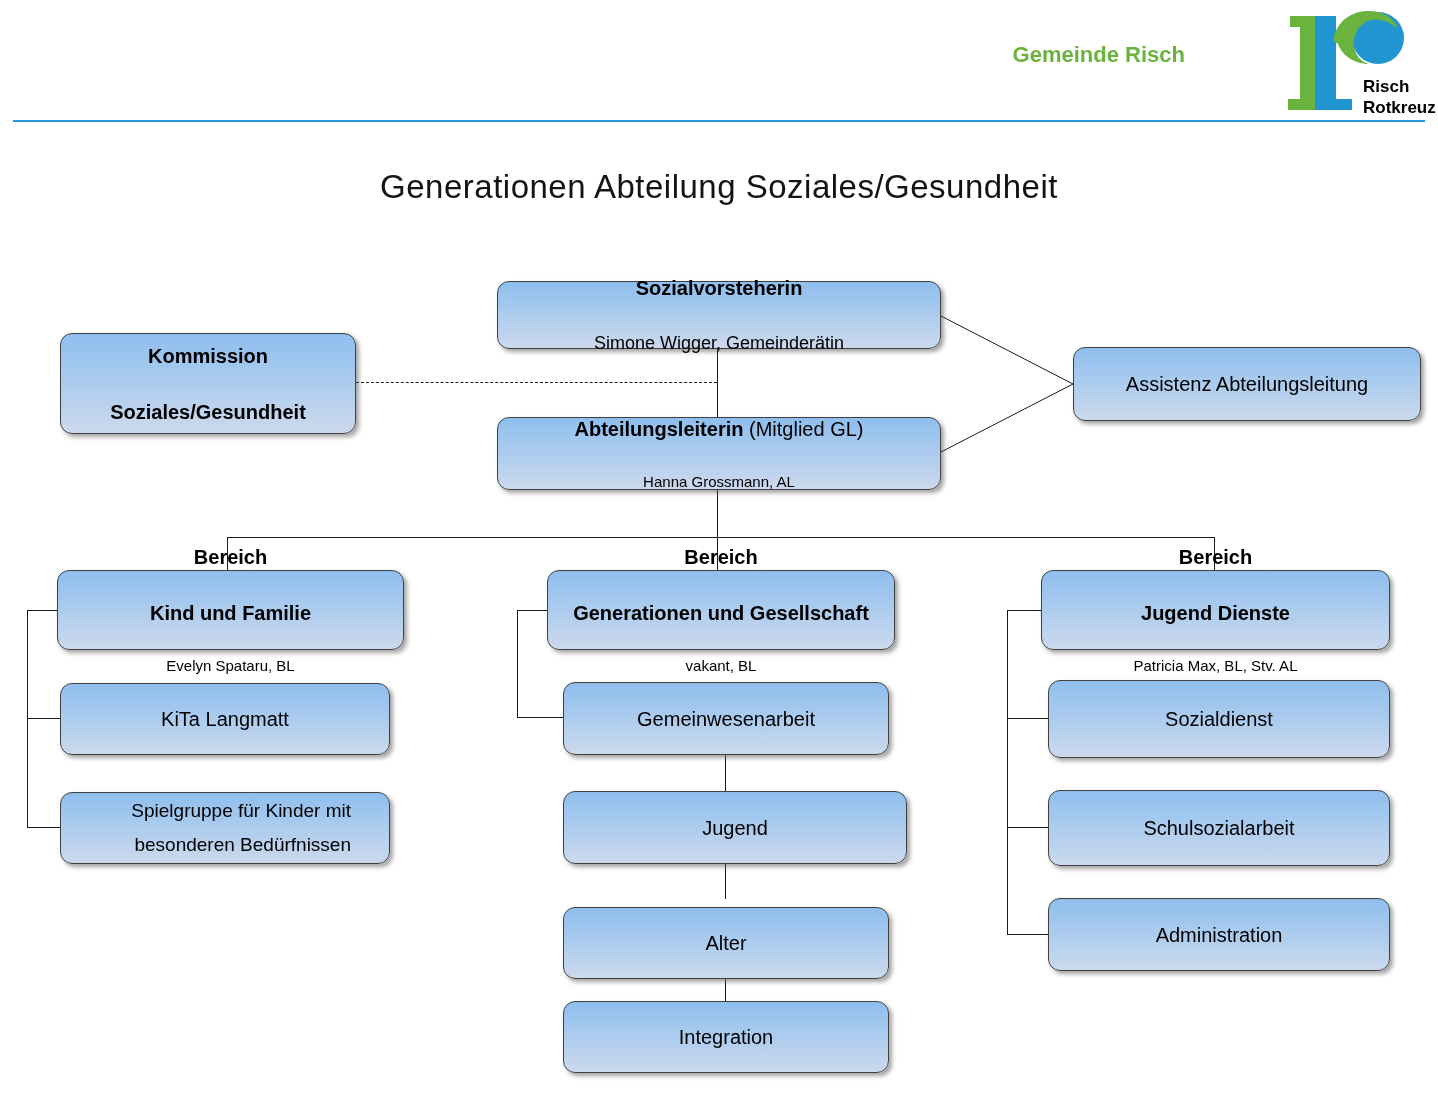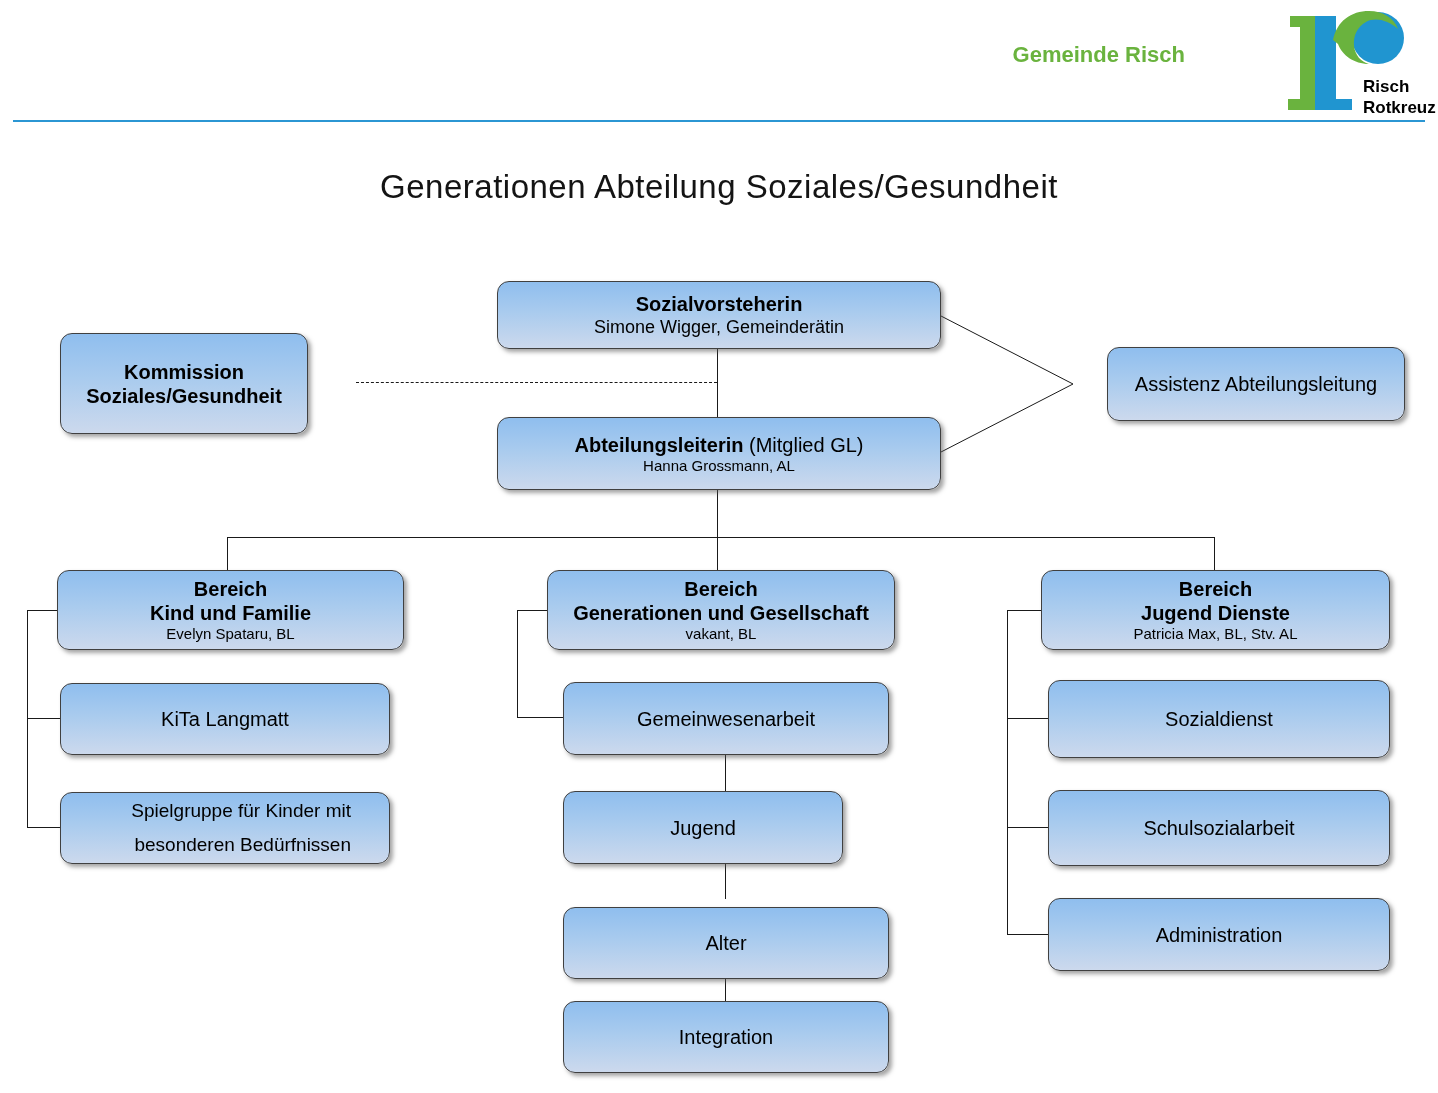"Sozialvorsteherin" .node { gap: none -> 32px }
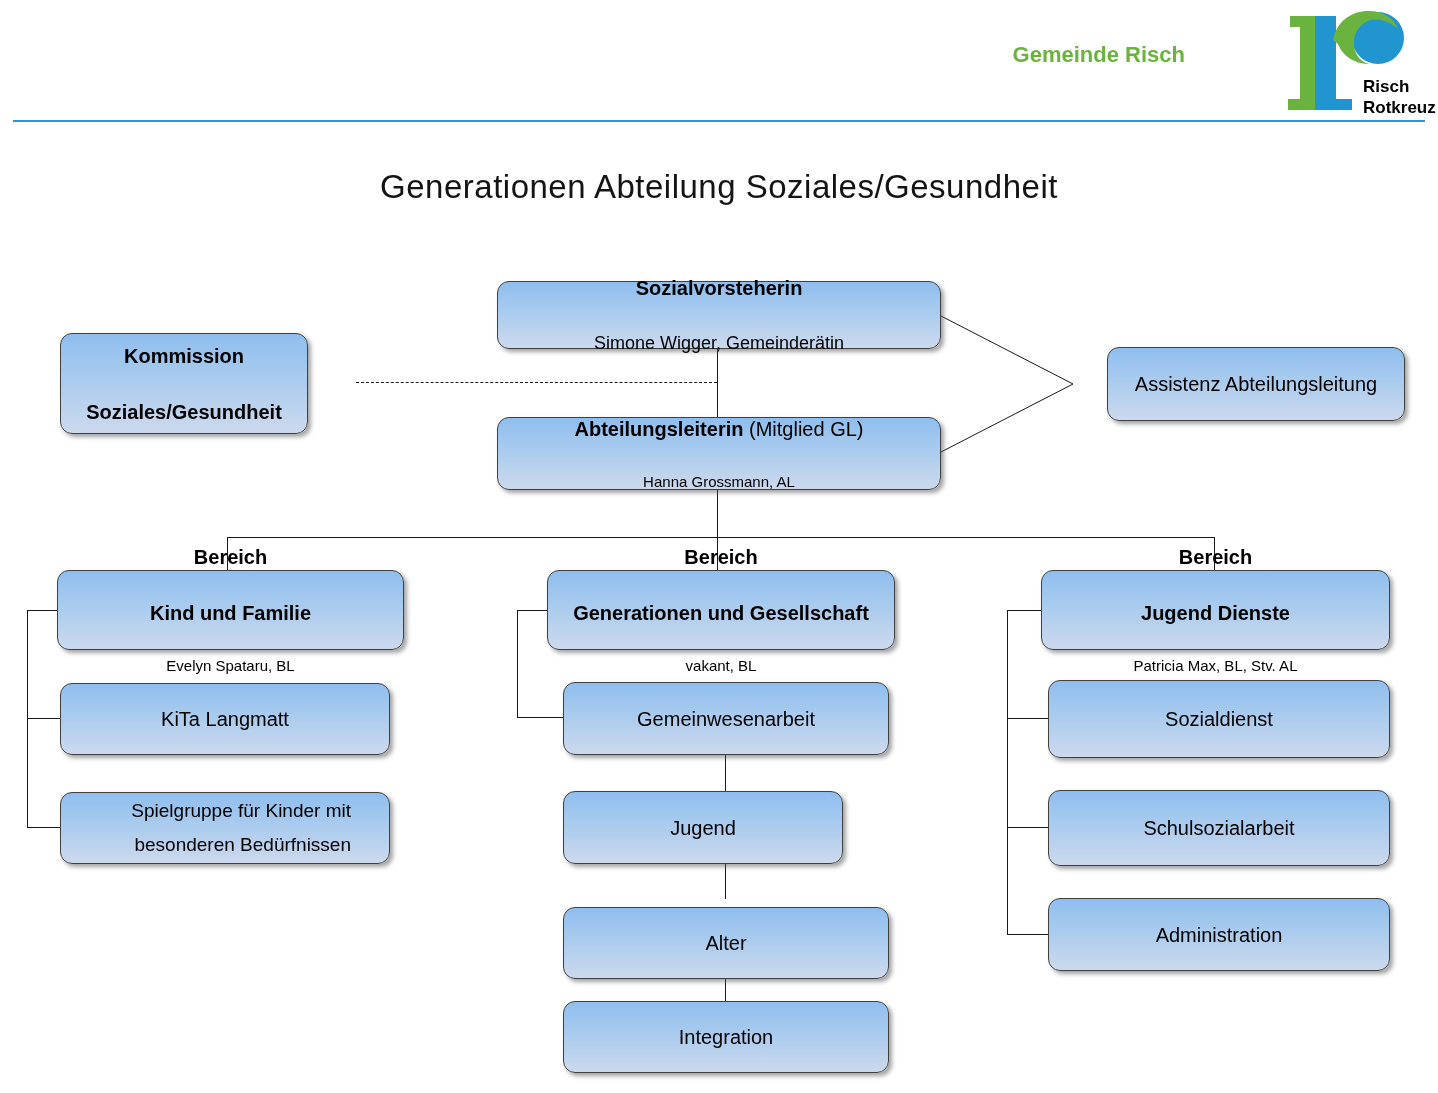"Kommission" div.node { width: 248px -> 296px }
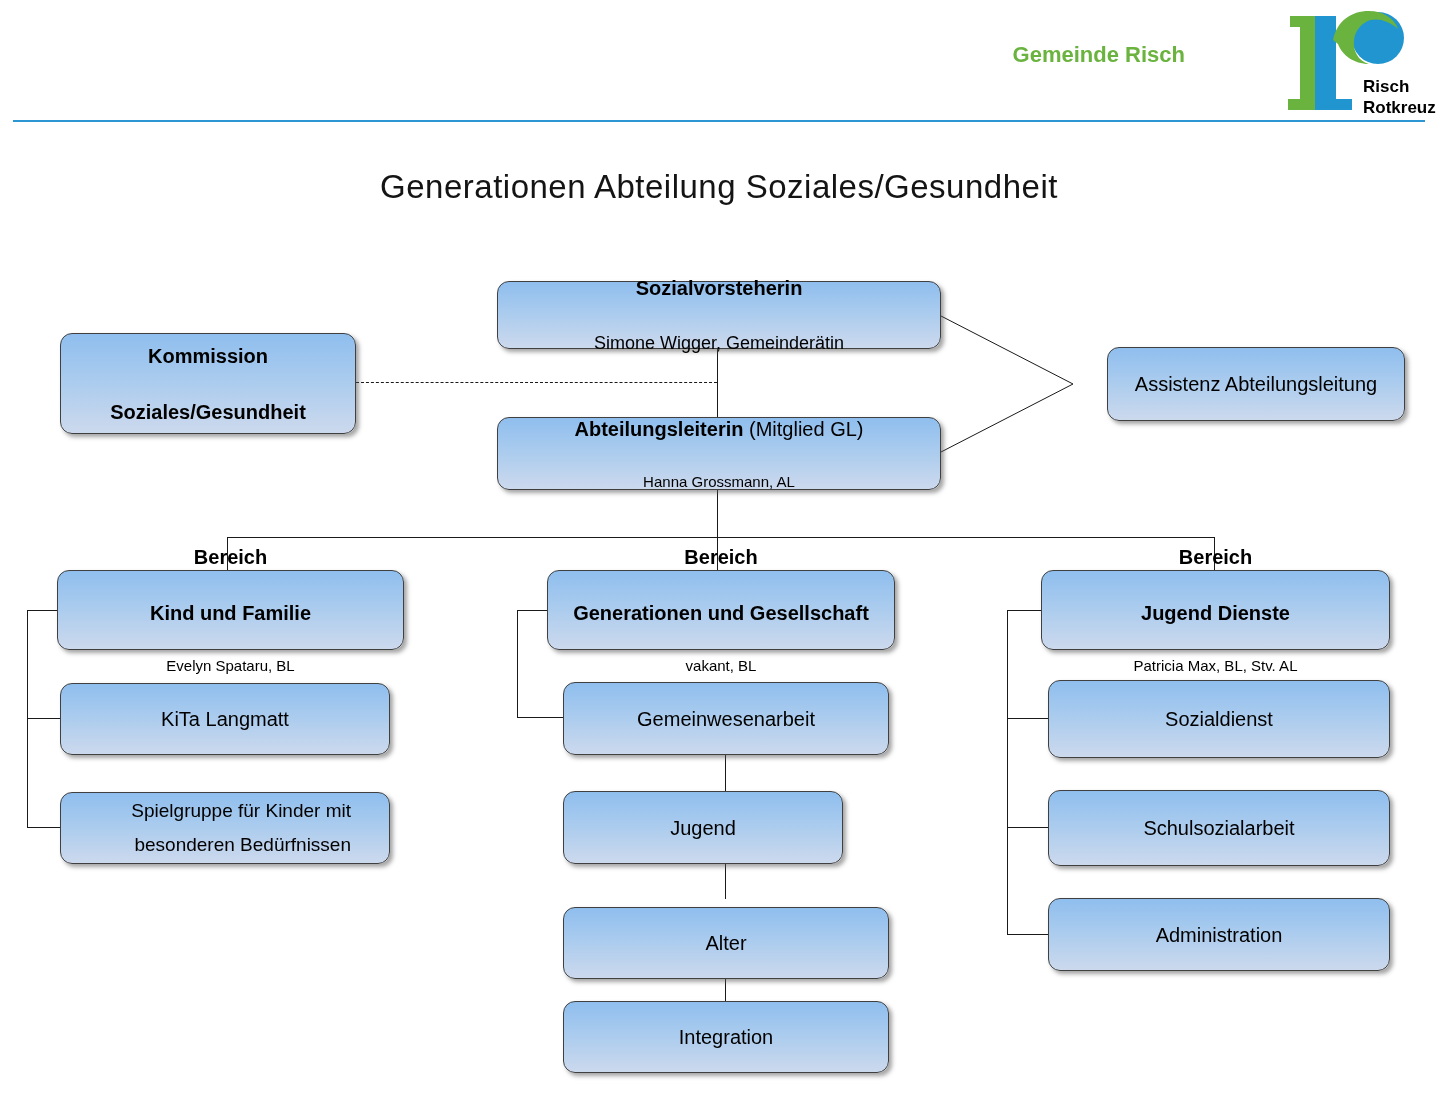"Assistenz Abteilungsleitung" div.node { left: 1107px -> 1073px; width: 298px -> 348px }
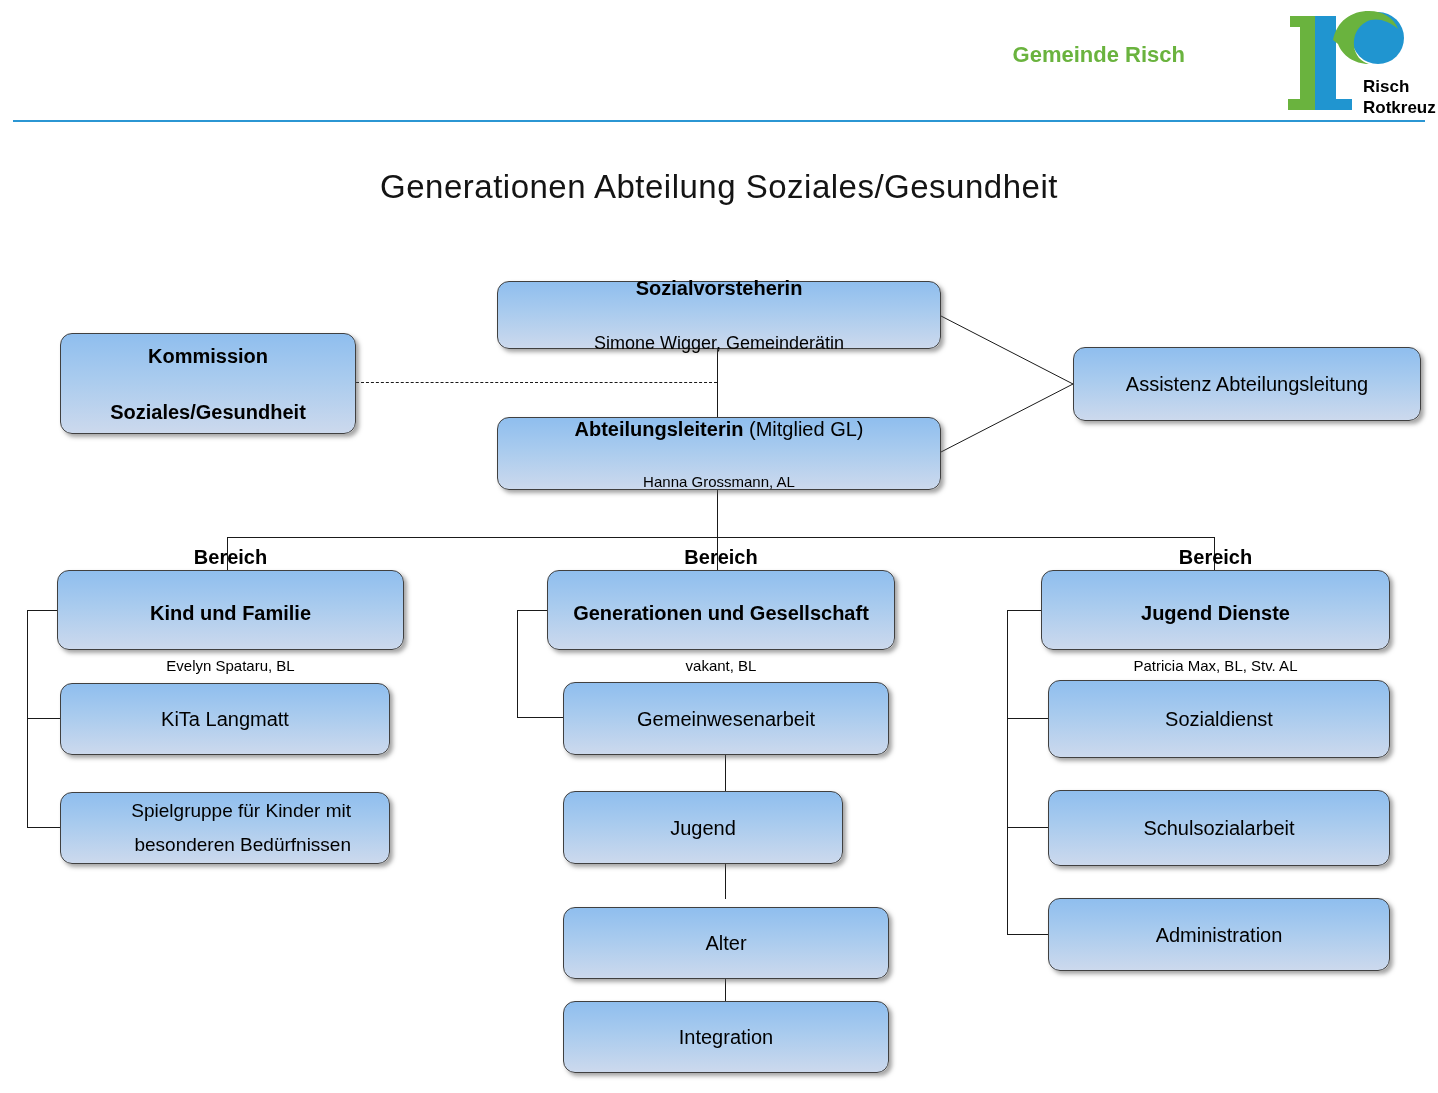"Jugend" div.node { width: 280px -> 344px }
